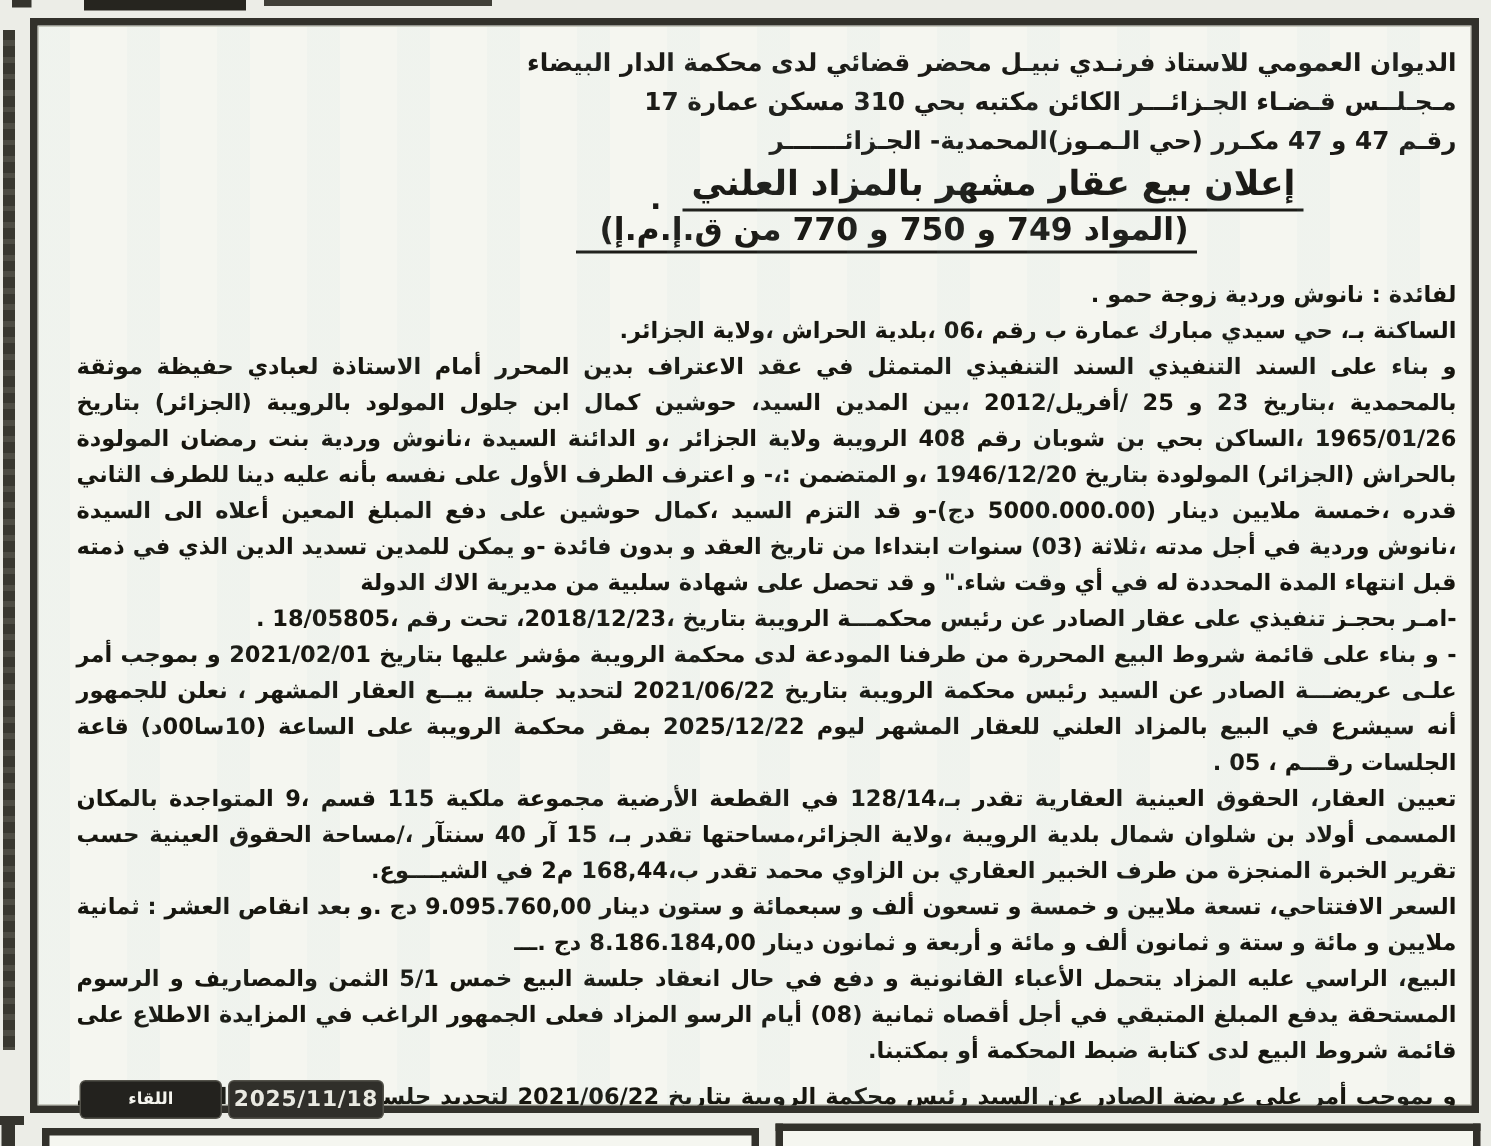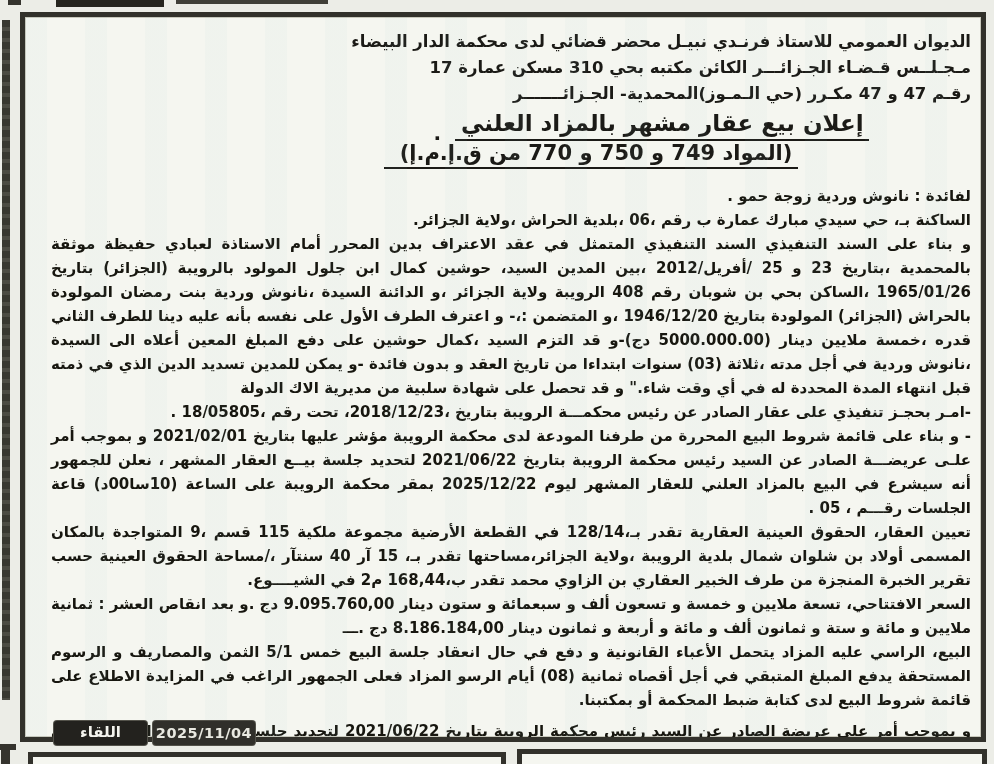"اللقاء" .name-stamp { font-size: 15px -> 11px }
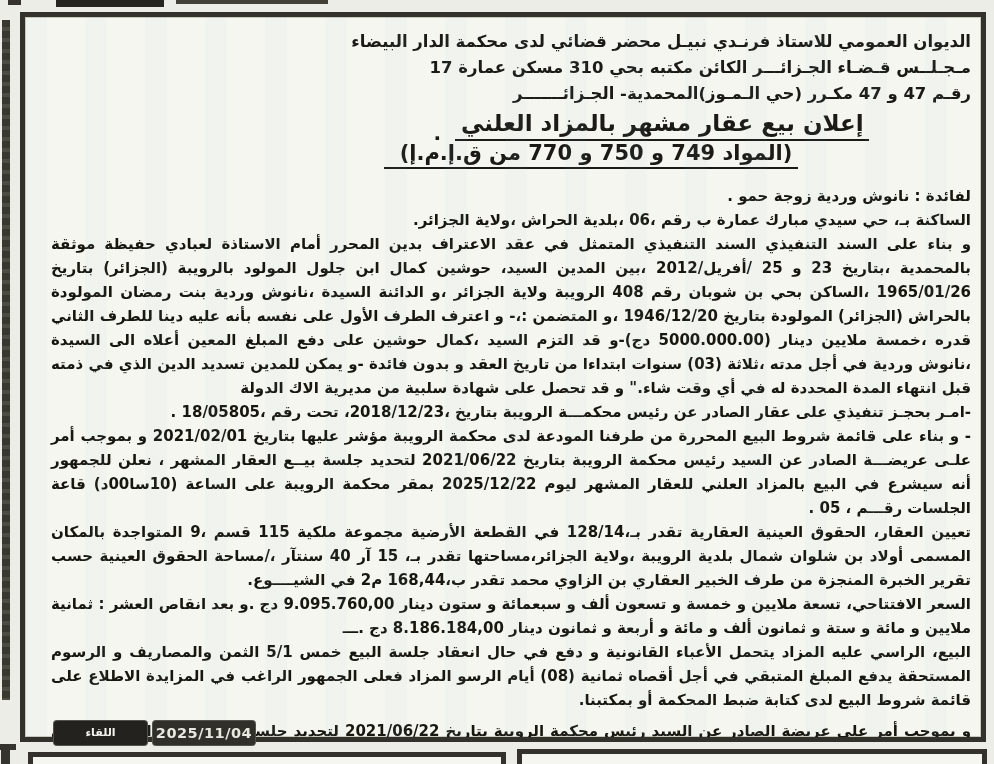"2025/11/04" div.stamp { text: 2025/11/04 -> 2025/11/18 }
